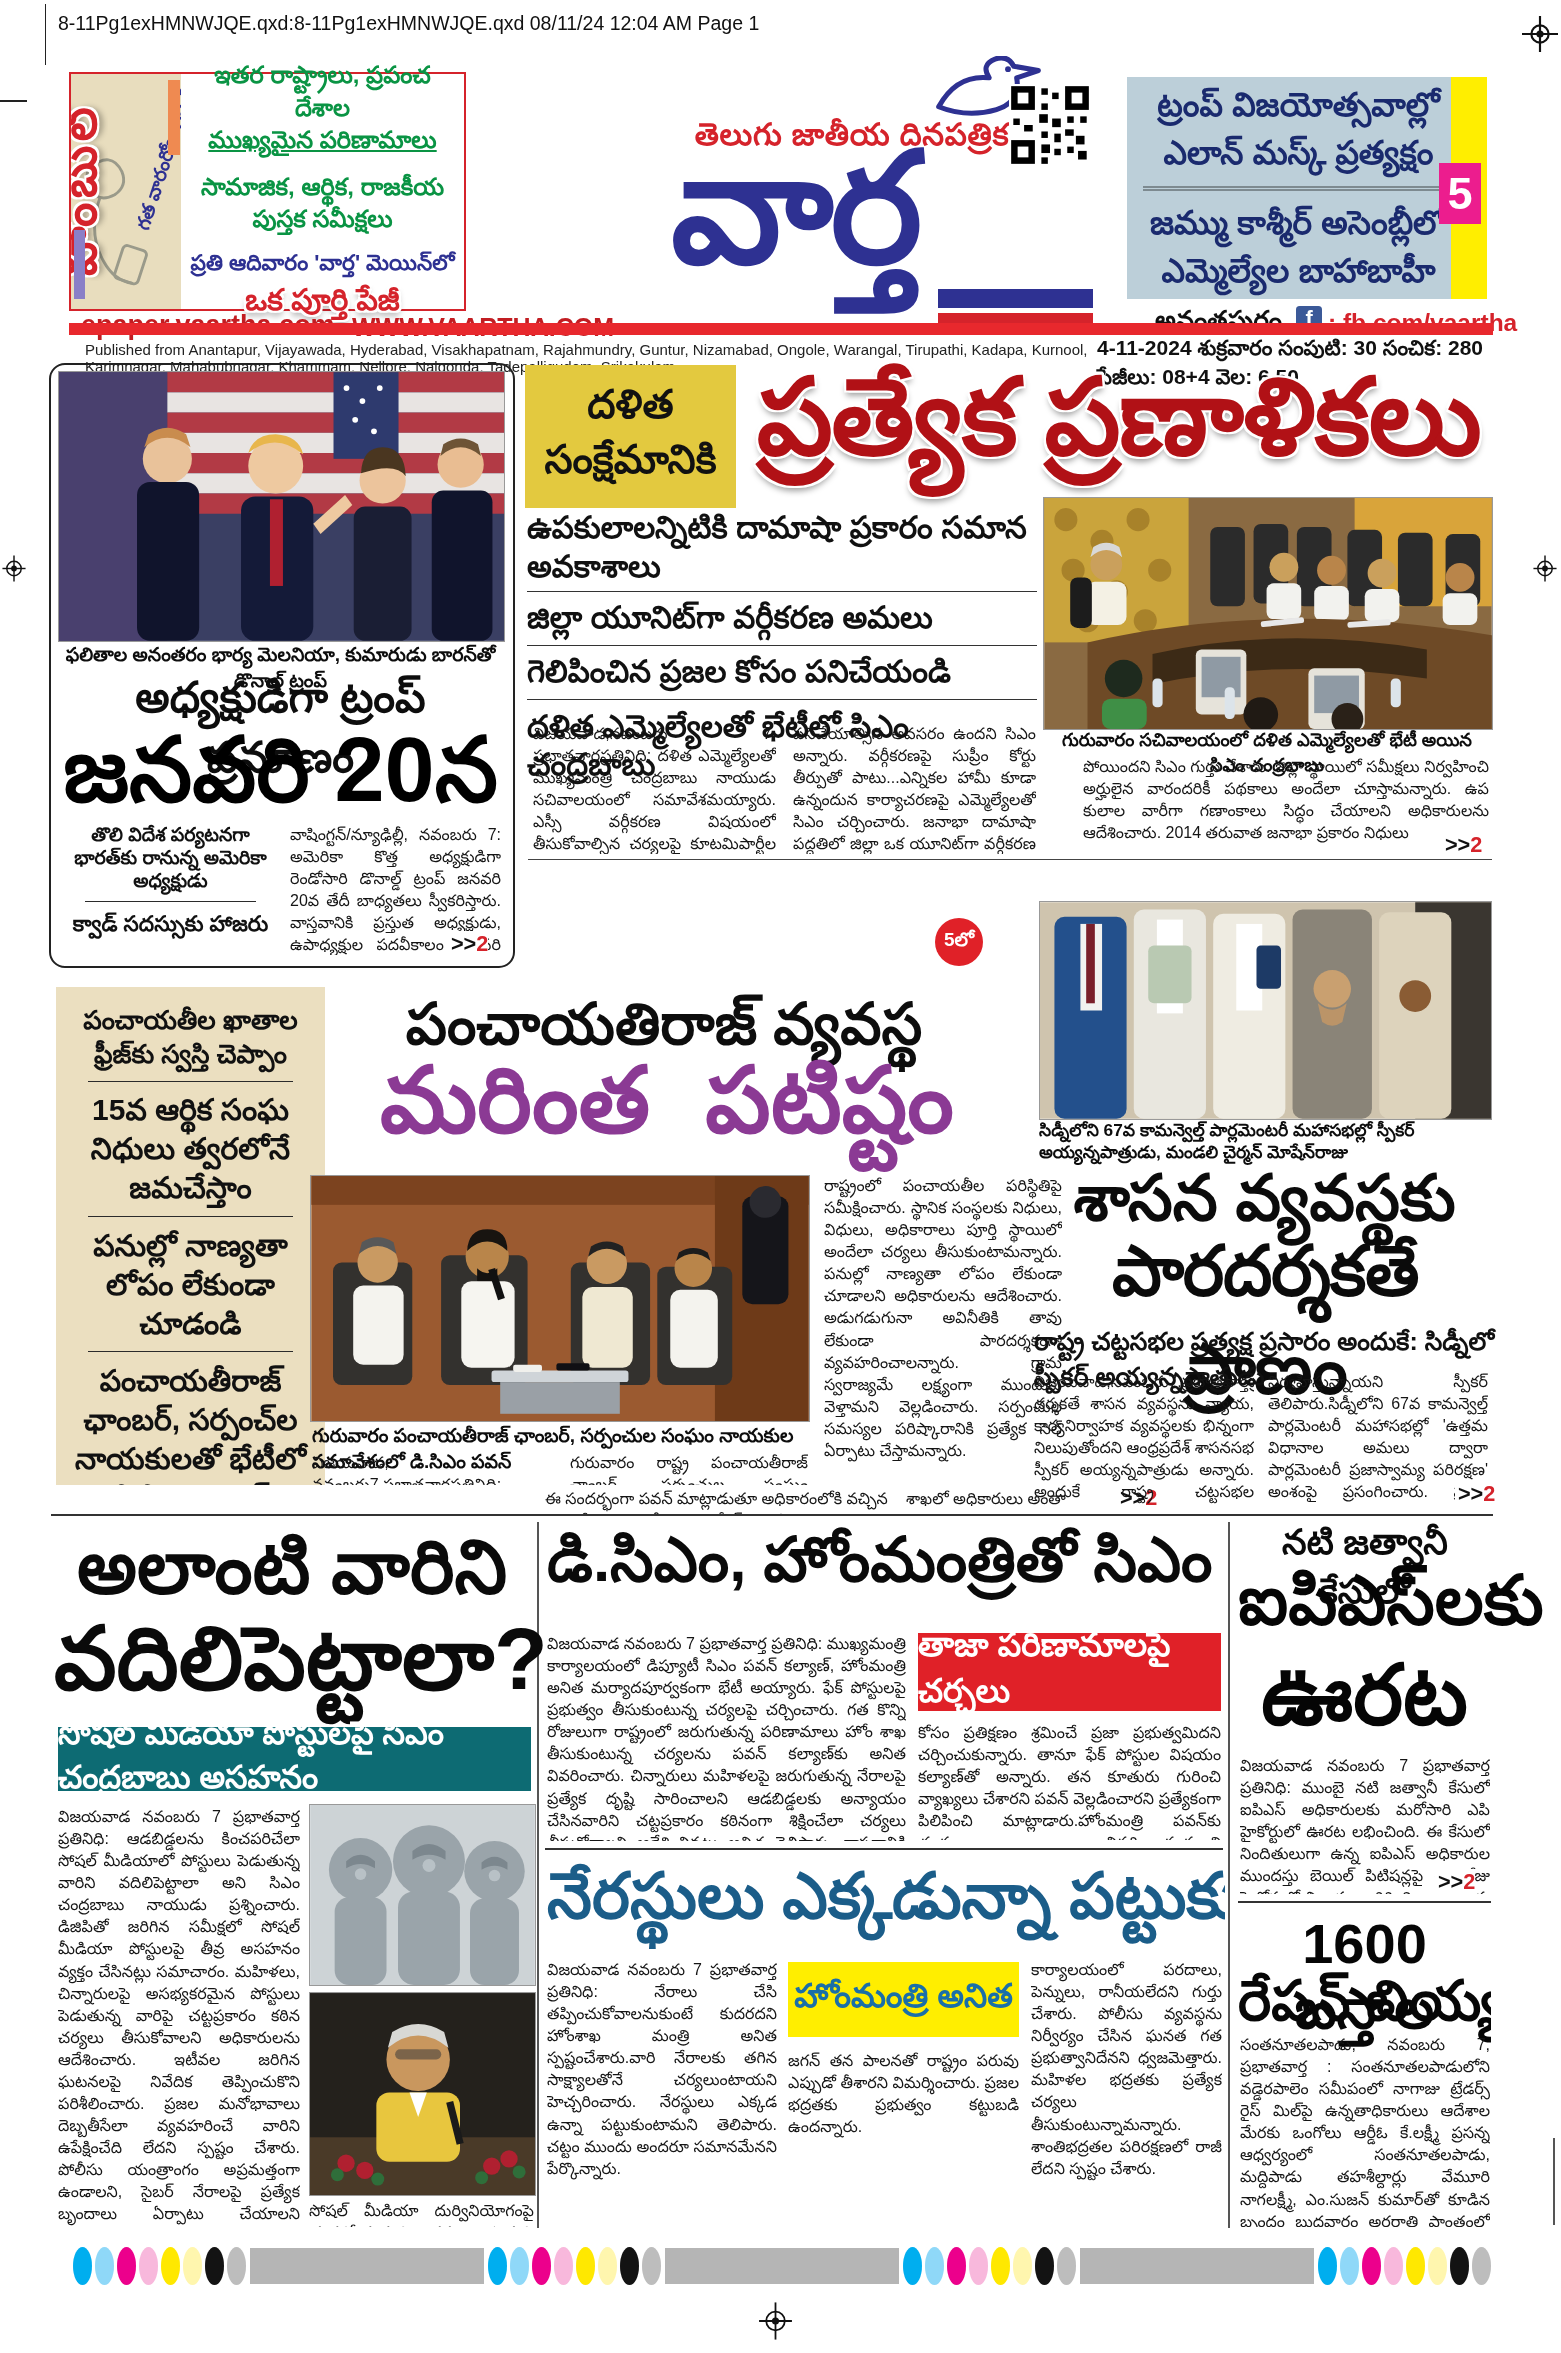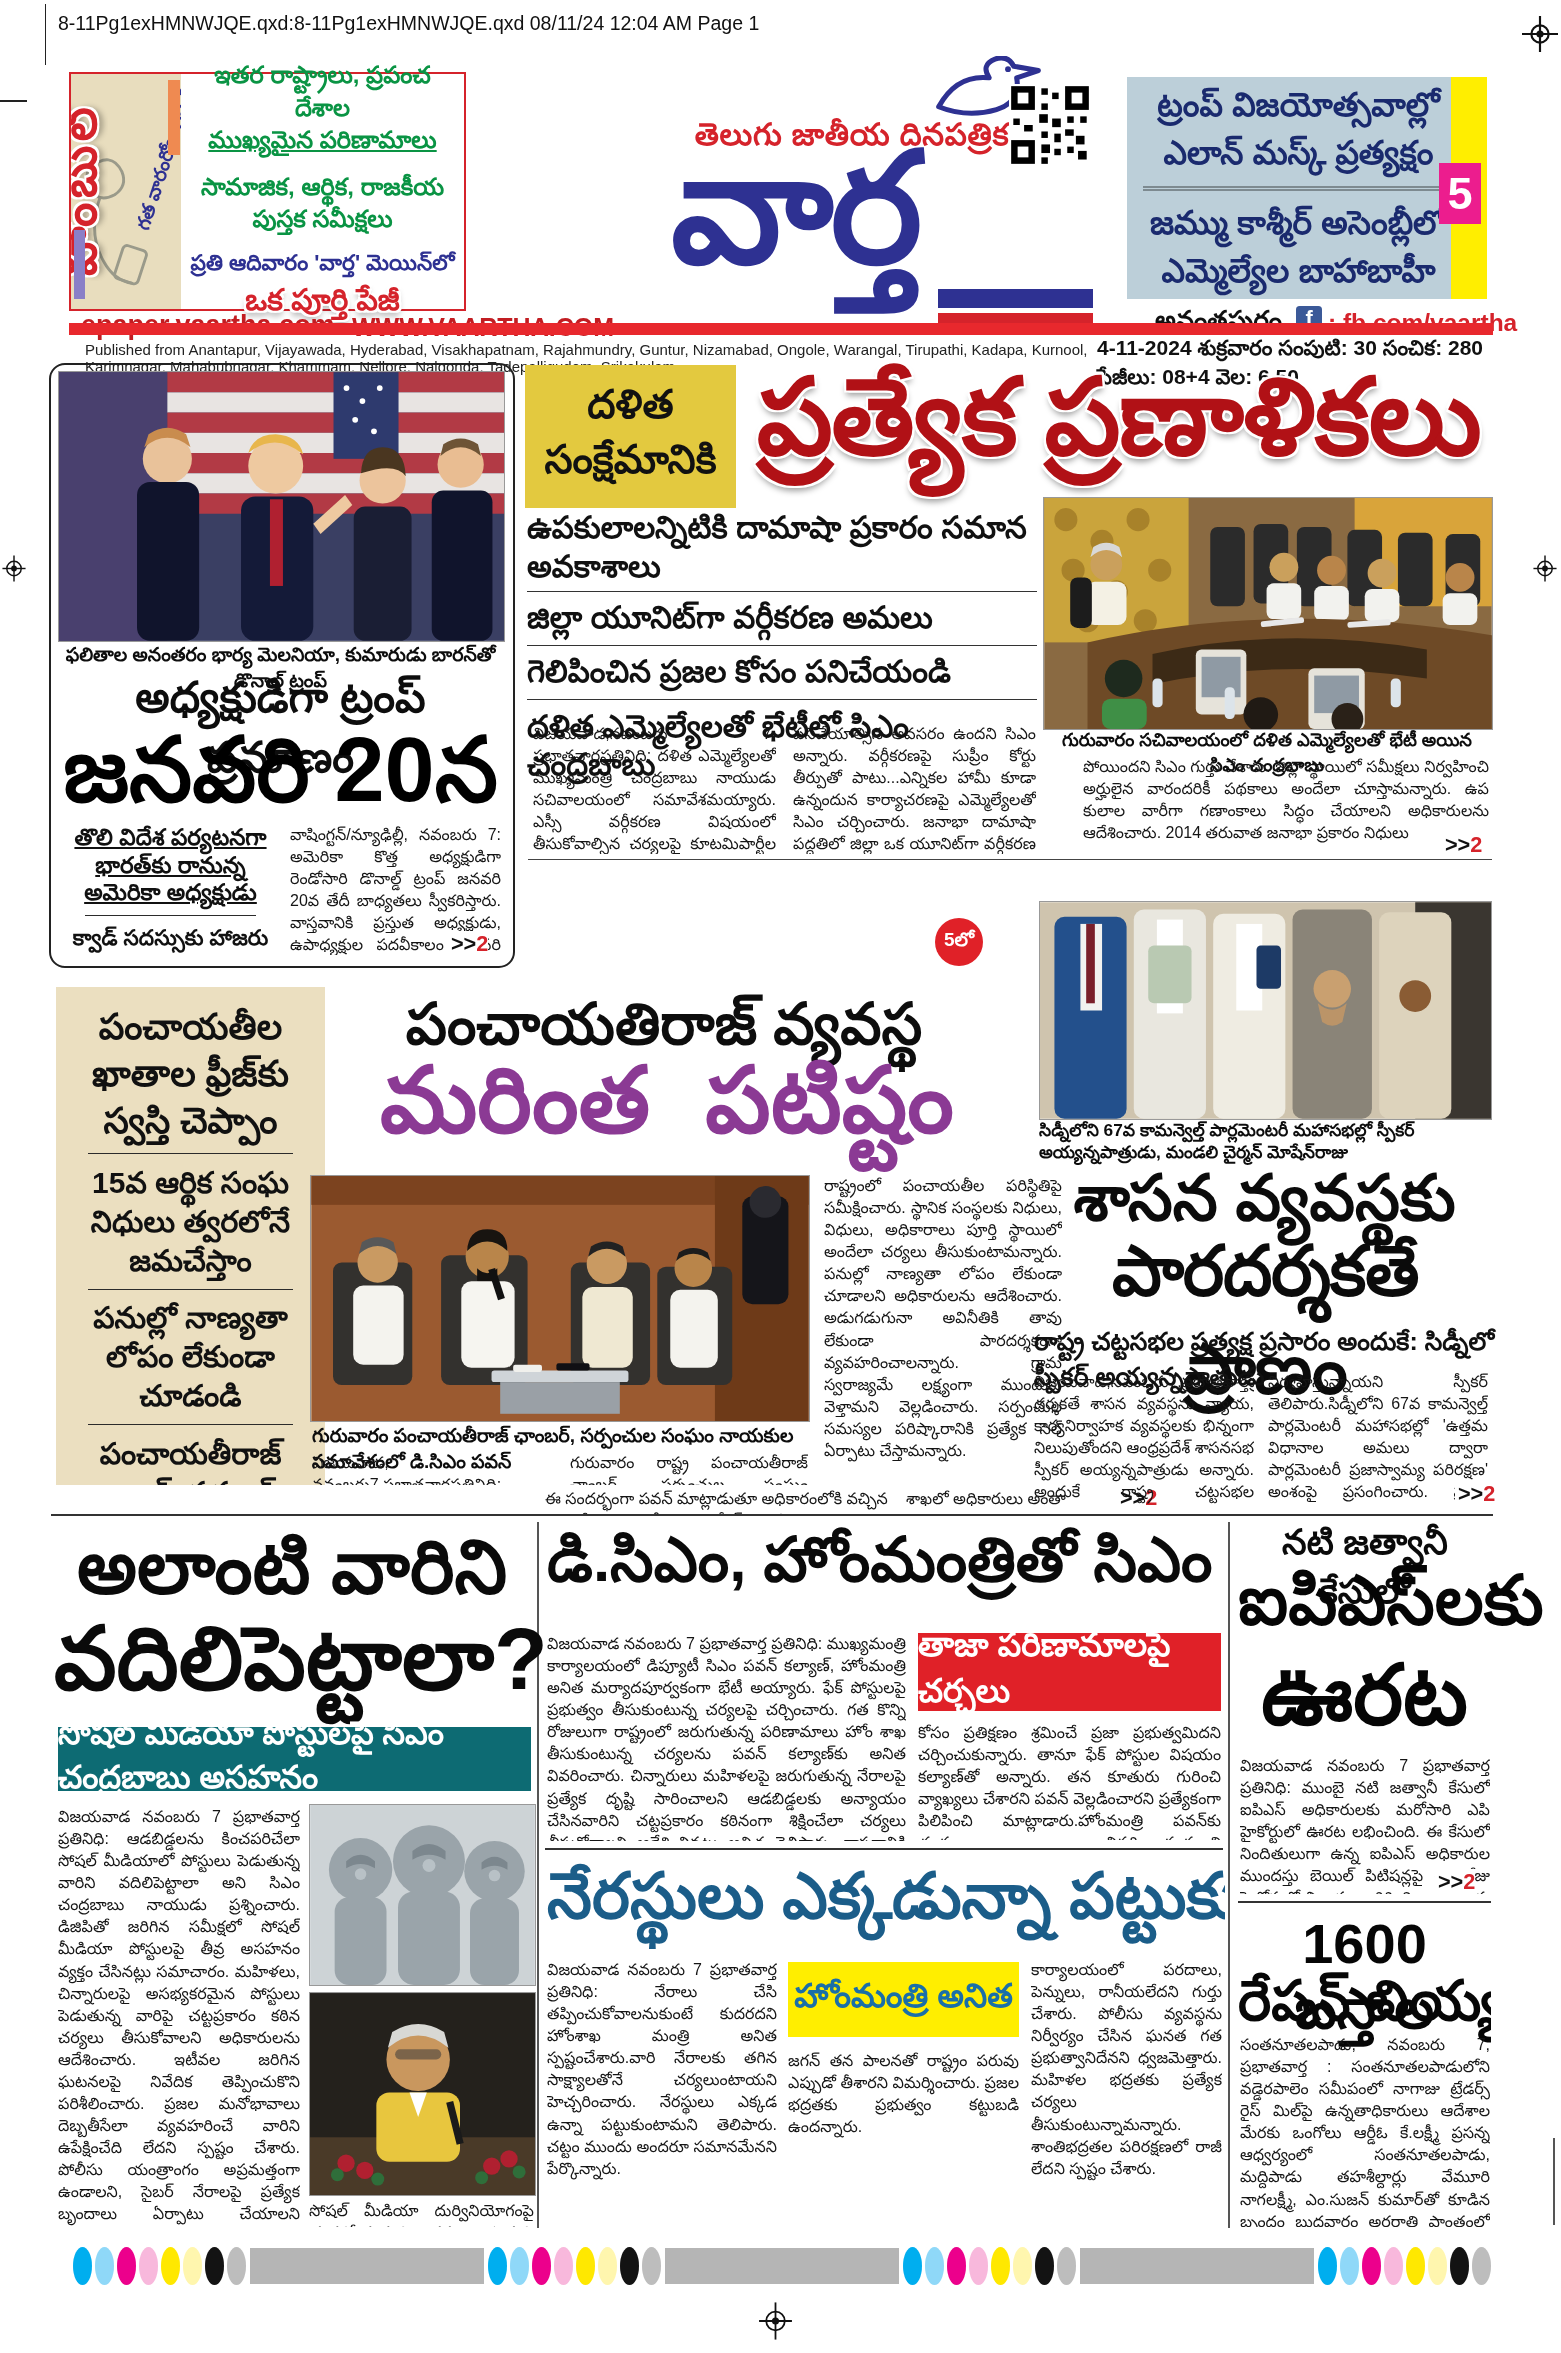"తొలి విదేశ పర్యటనగా భారత్‌కు రానున్న" div.b { font-size: 23px -> 19px; text-decoration: underline -> none }
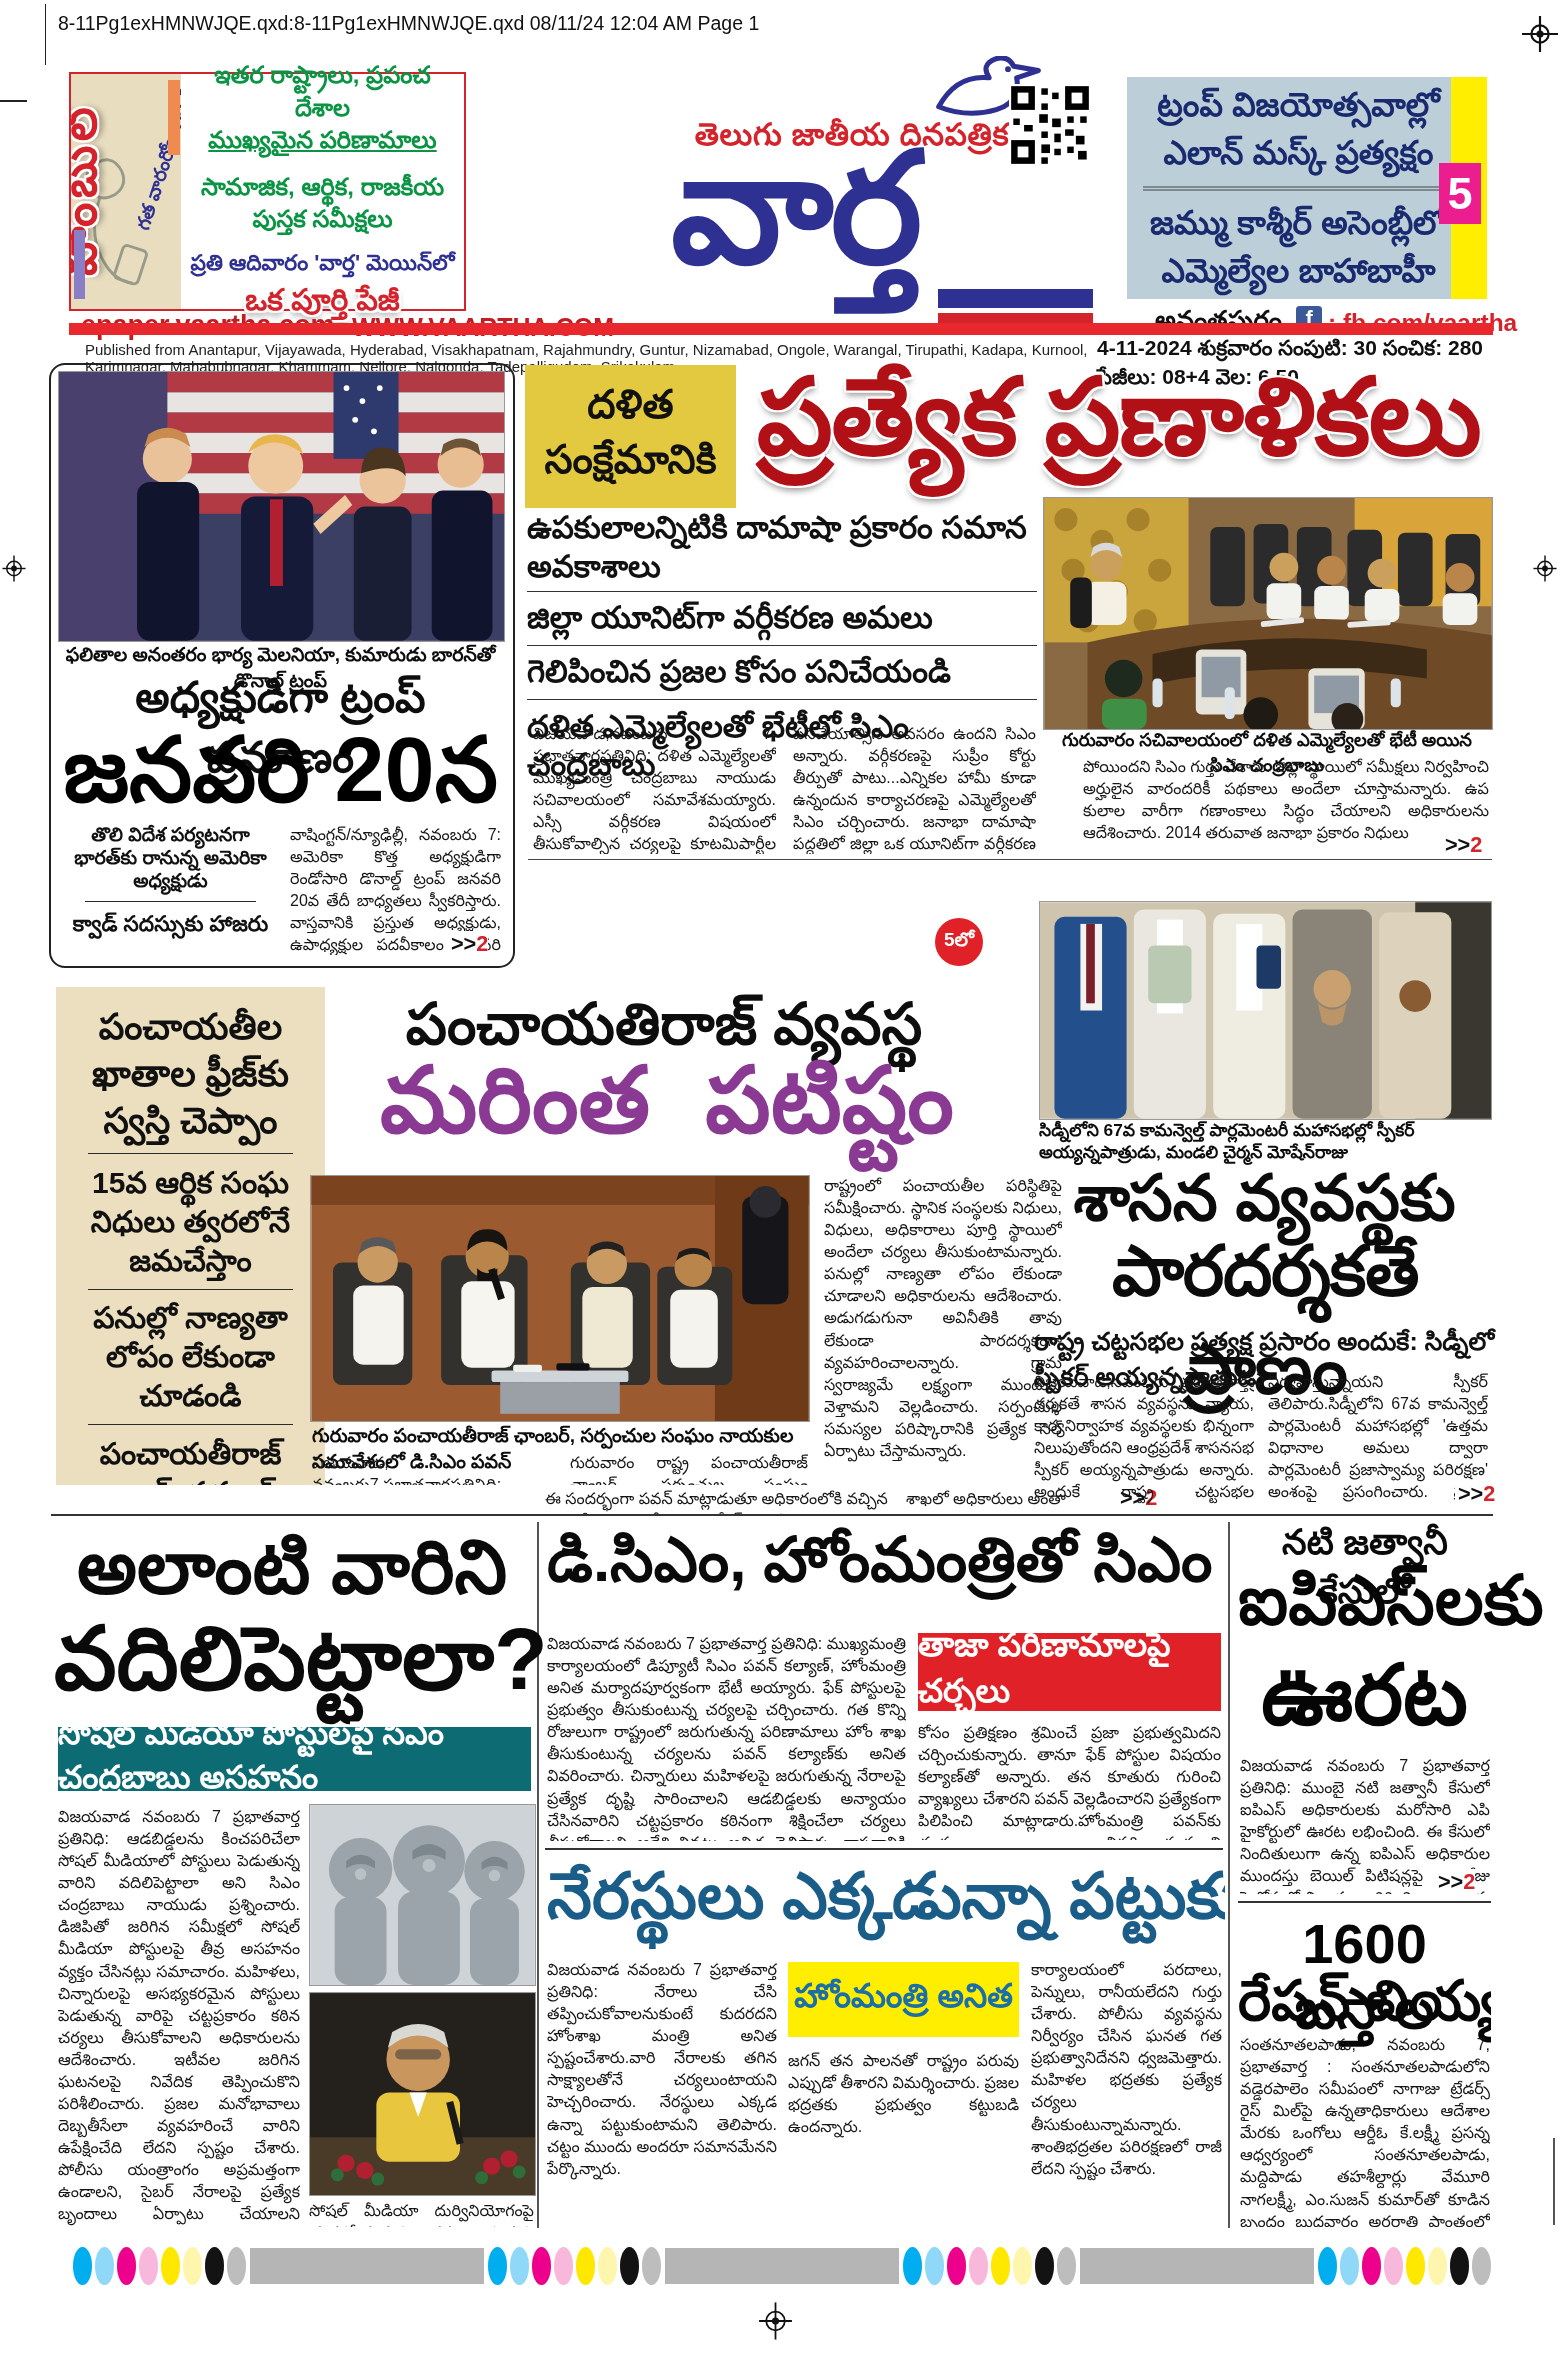"పంచాయతీల ఖాతాల ఫ్రీజ్‌కు స్వస్తి చెప్పాం" div.b { font-size: 36px -> 26px }
